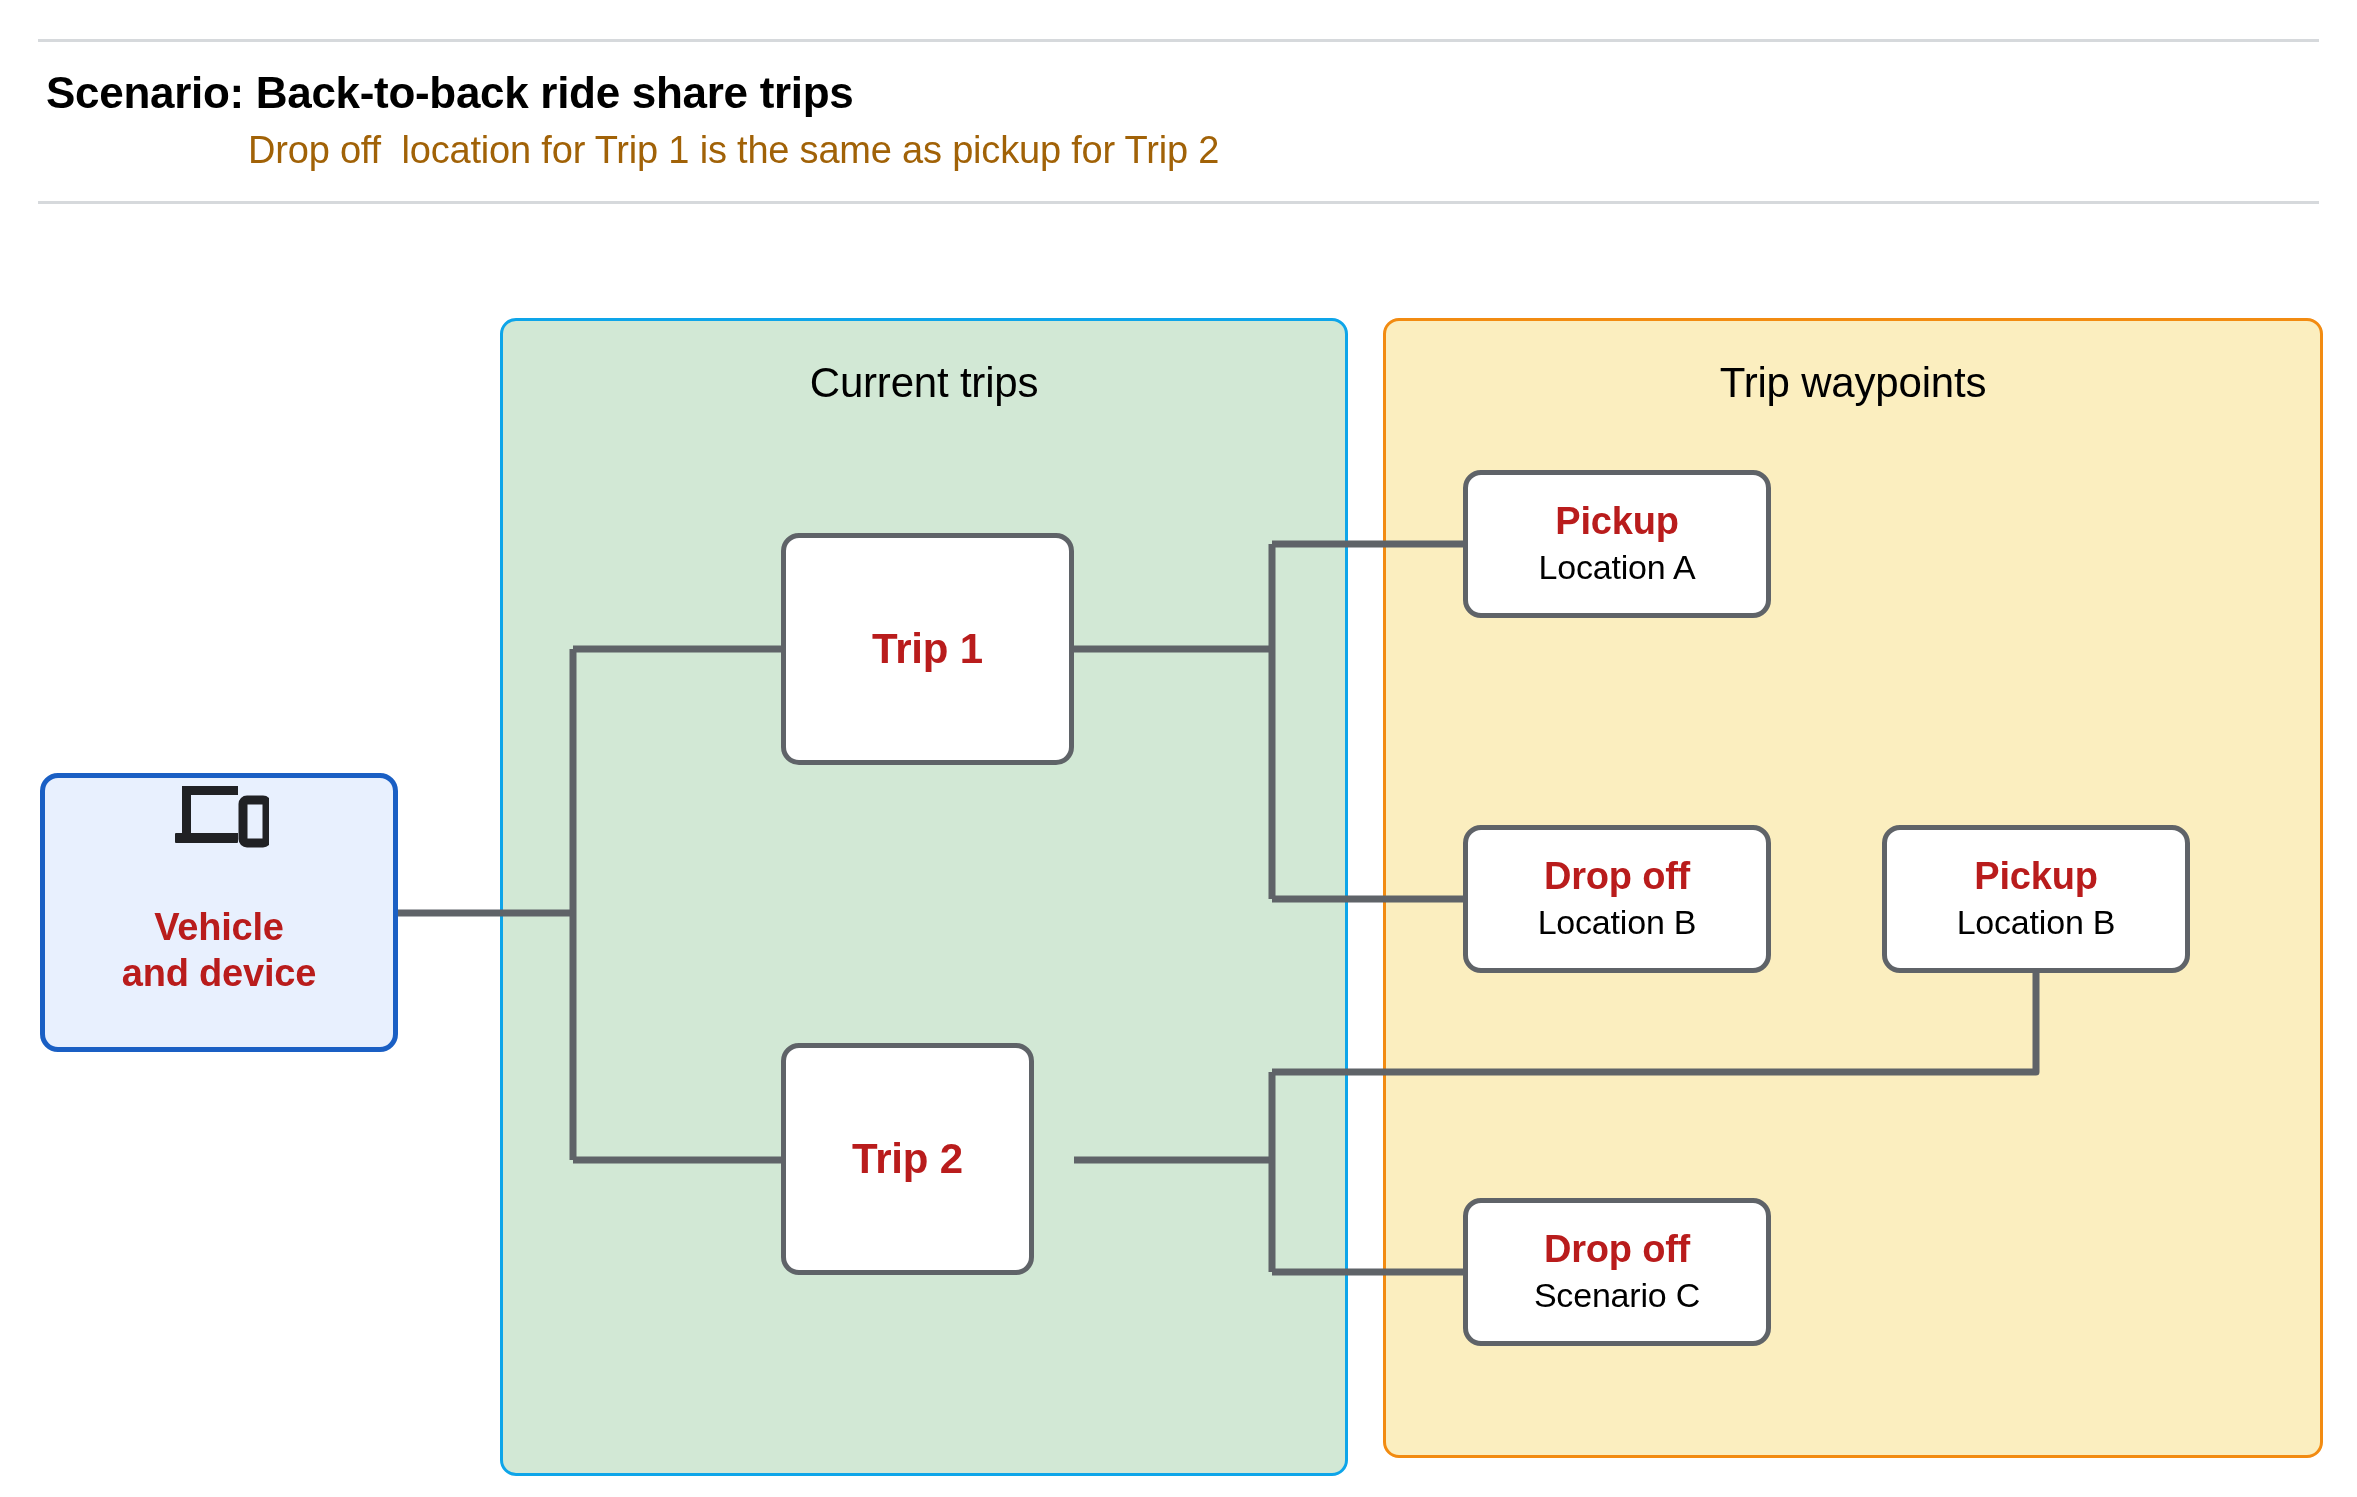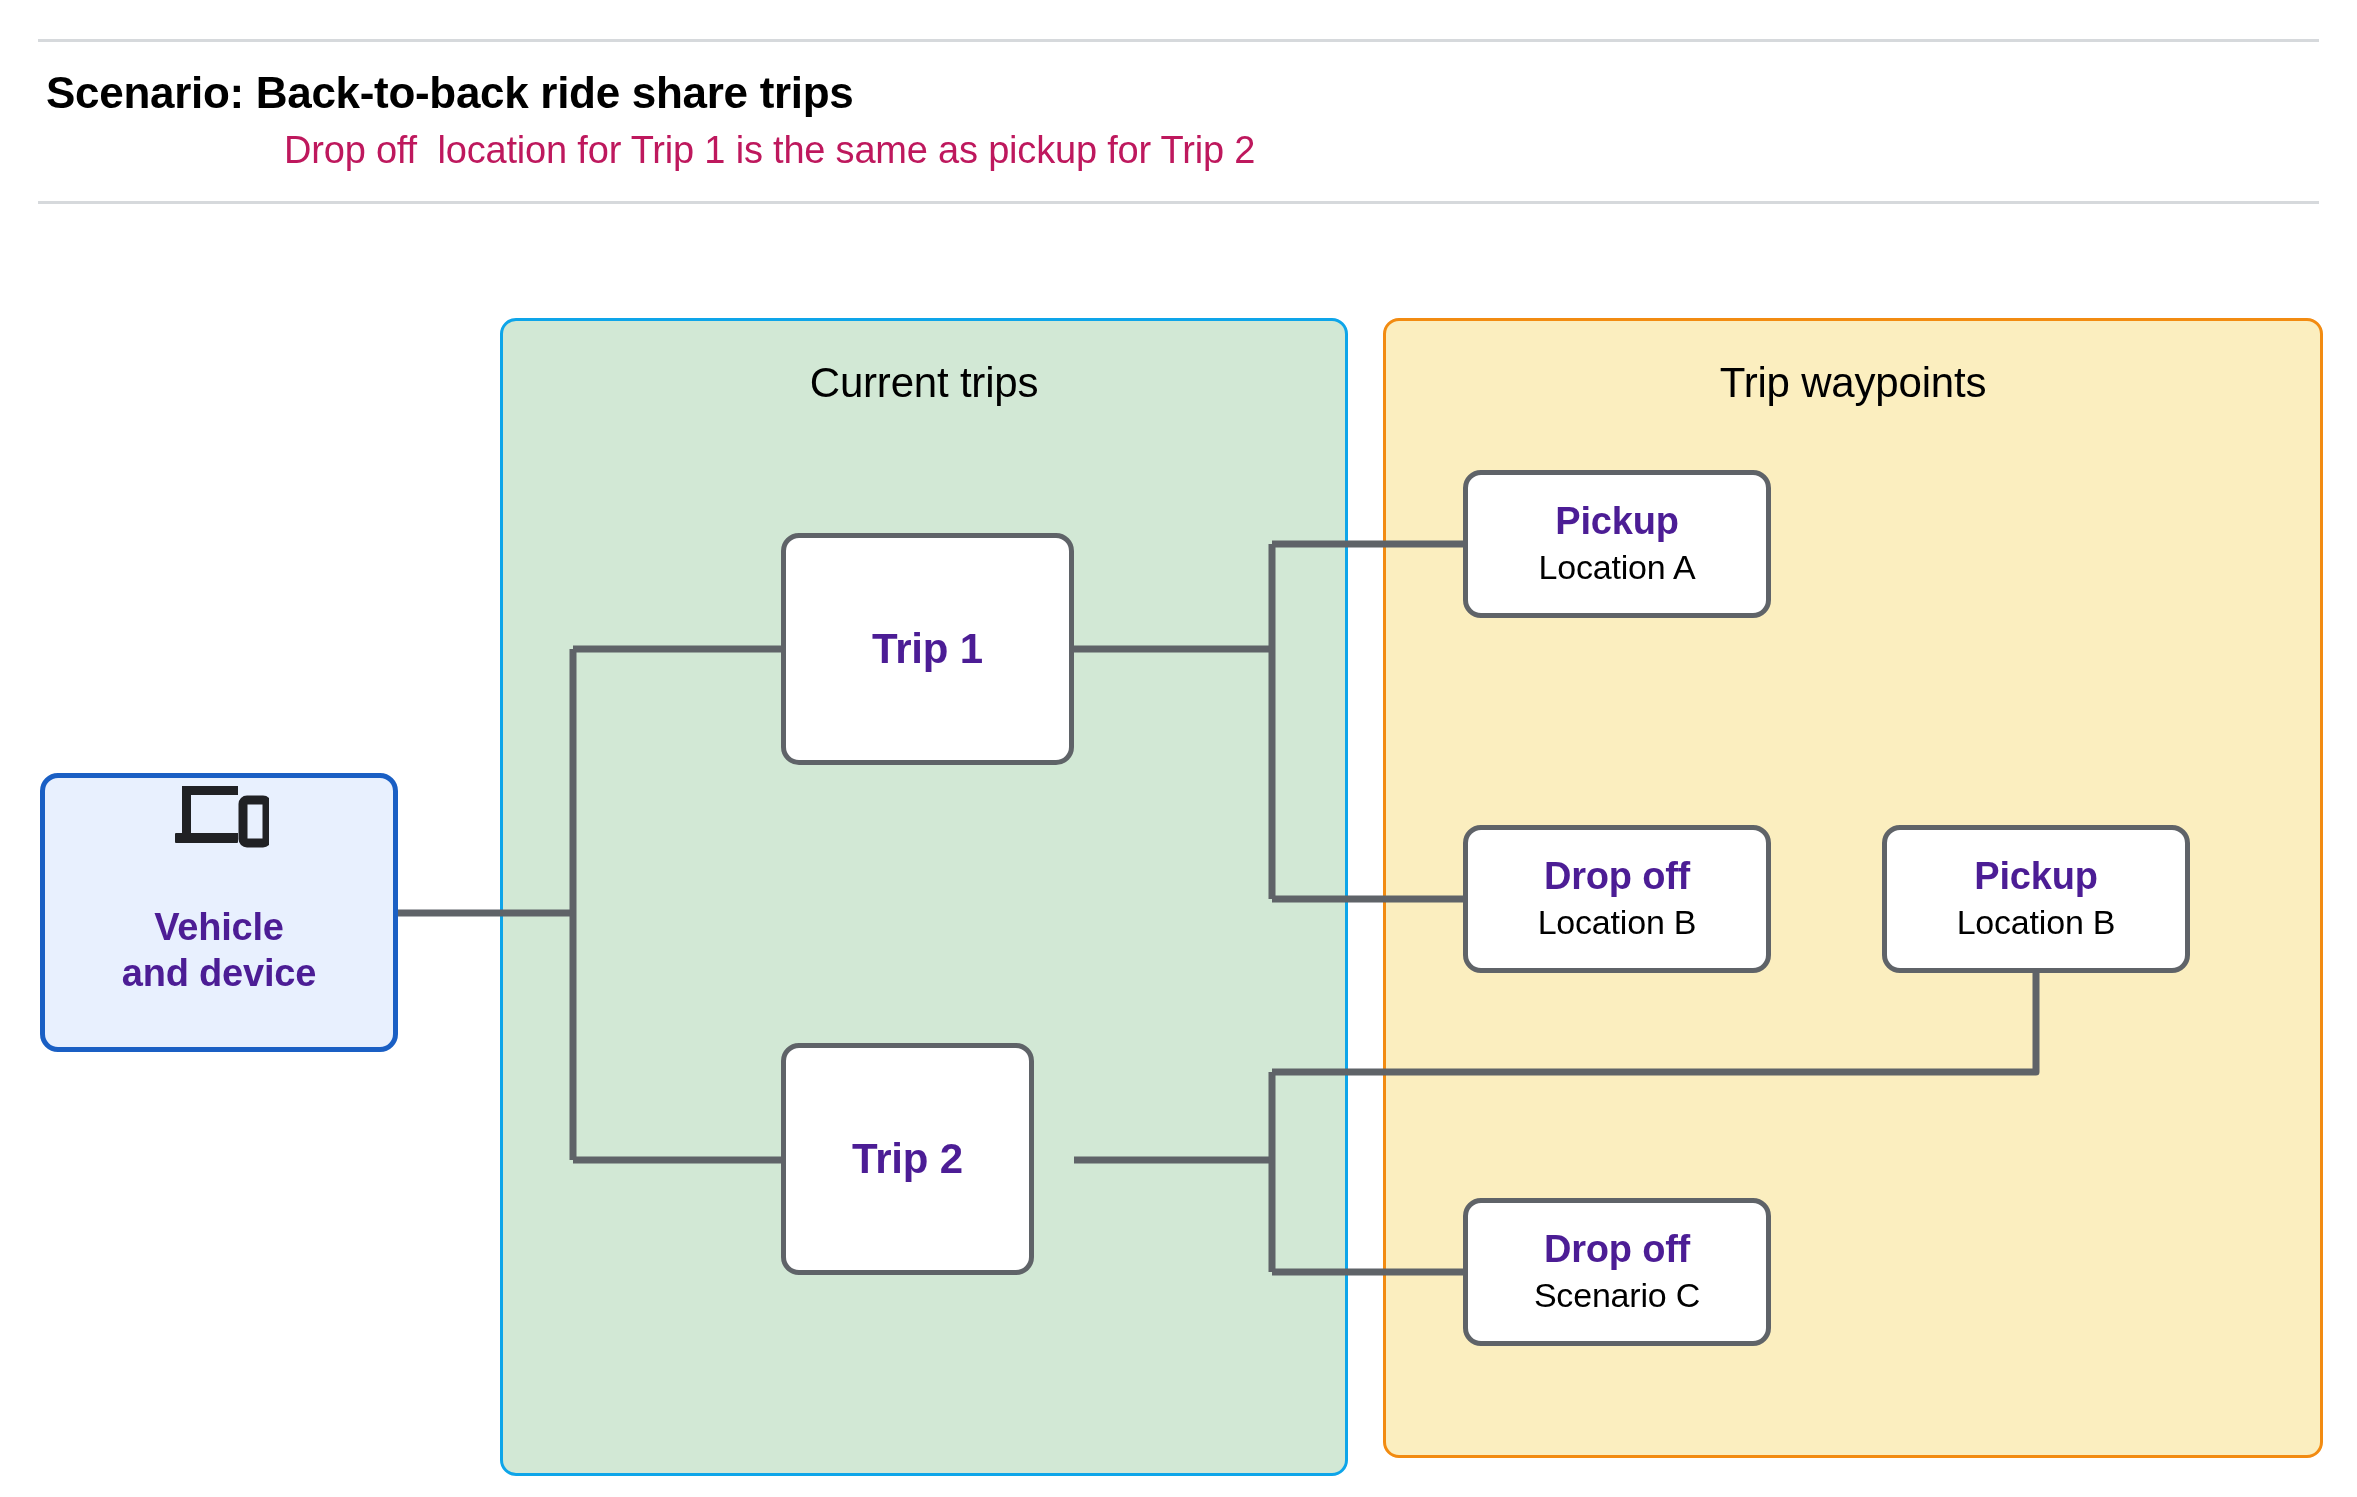"Drop off location for Trip" #scenario-subtitle { color: #be185d -> #a16207; margin-left: 36px -> none }
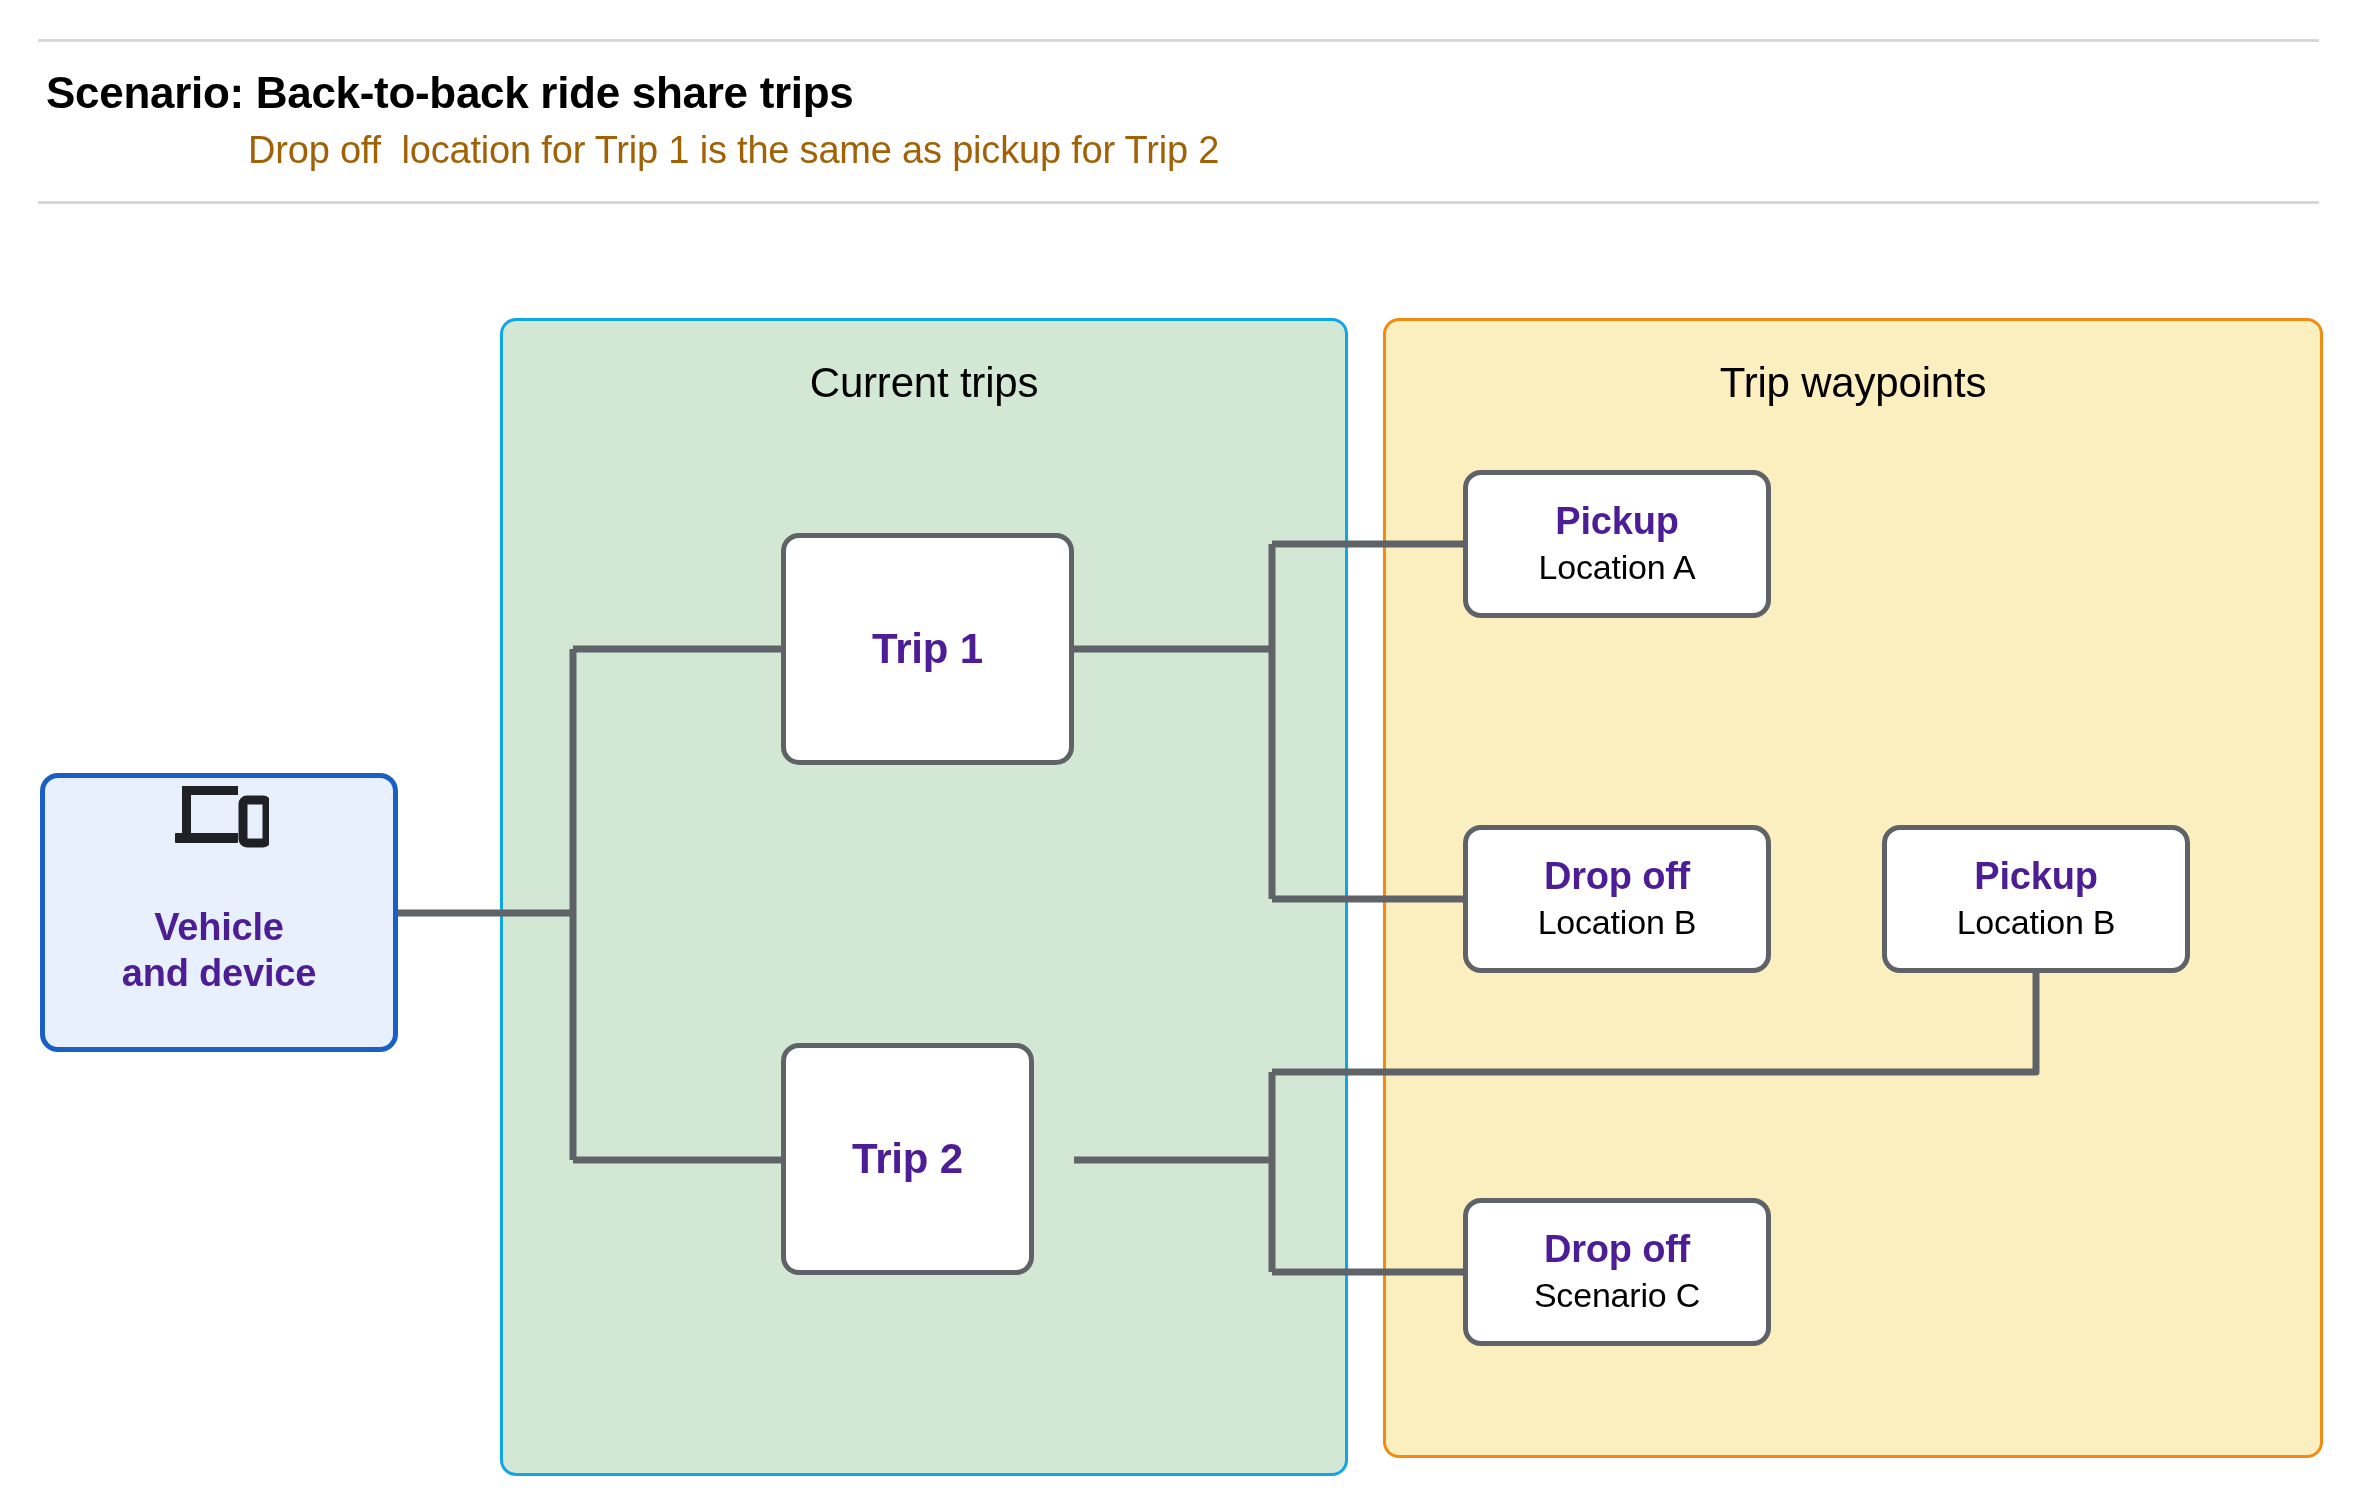"Pickup" .node-title { color: #4c1d95 -> #b91c1c }
